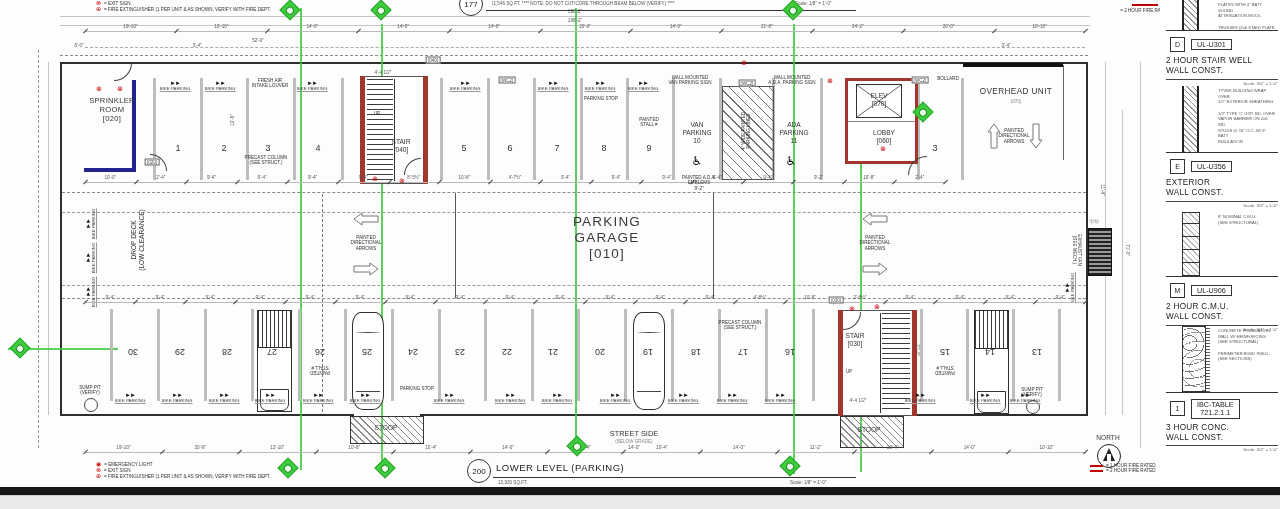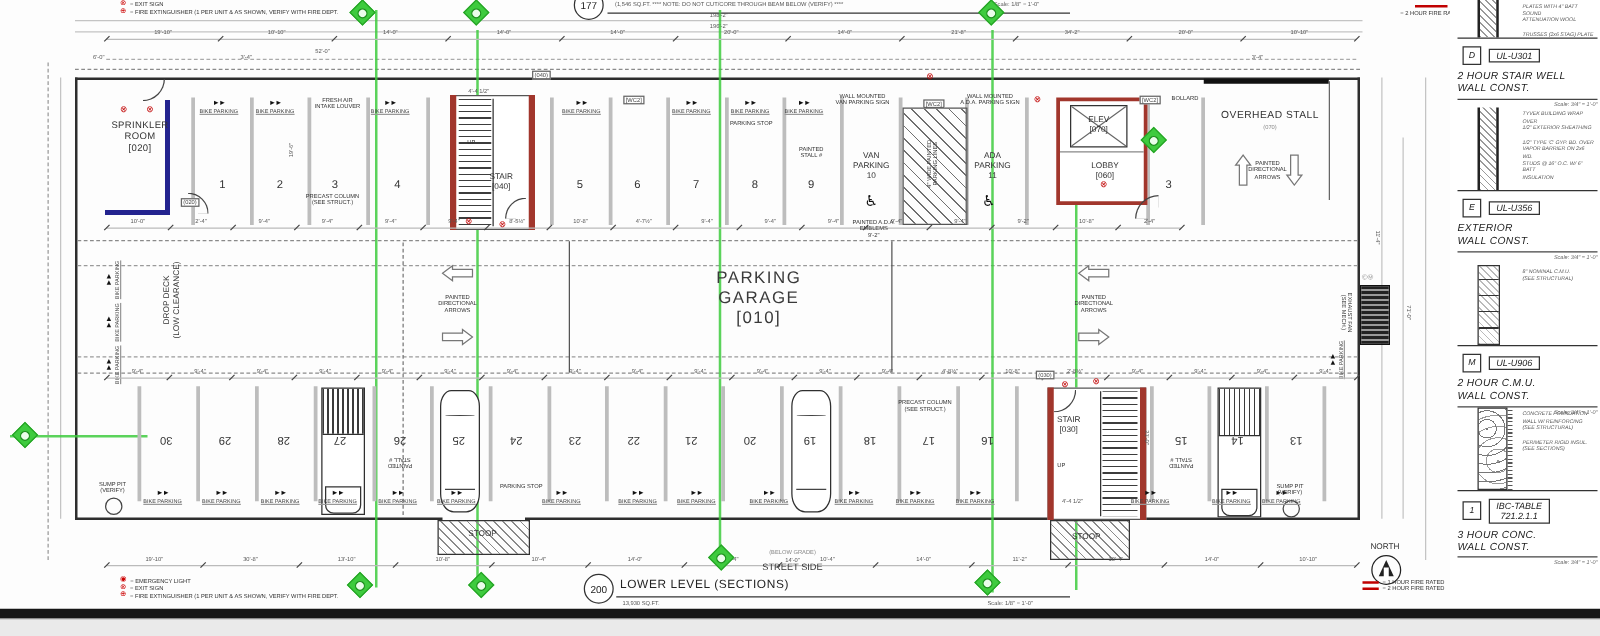"UL-U301" .detail { font-style: italic -> none }
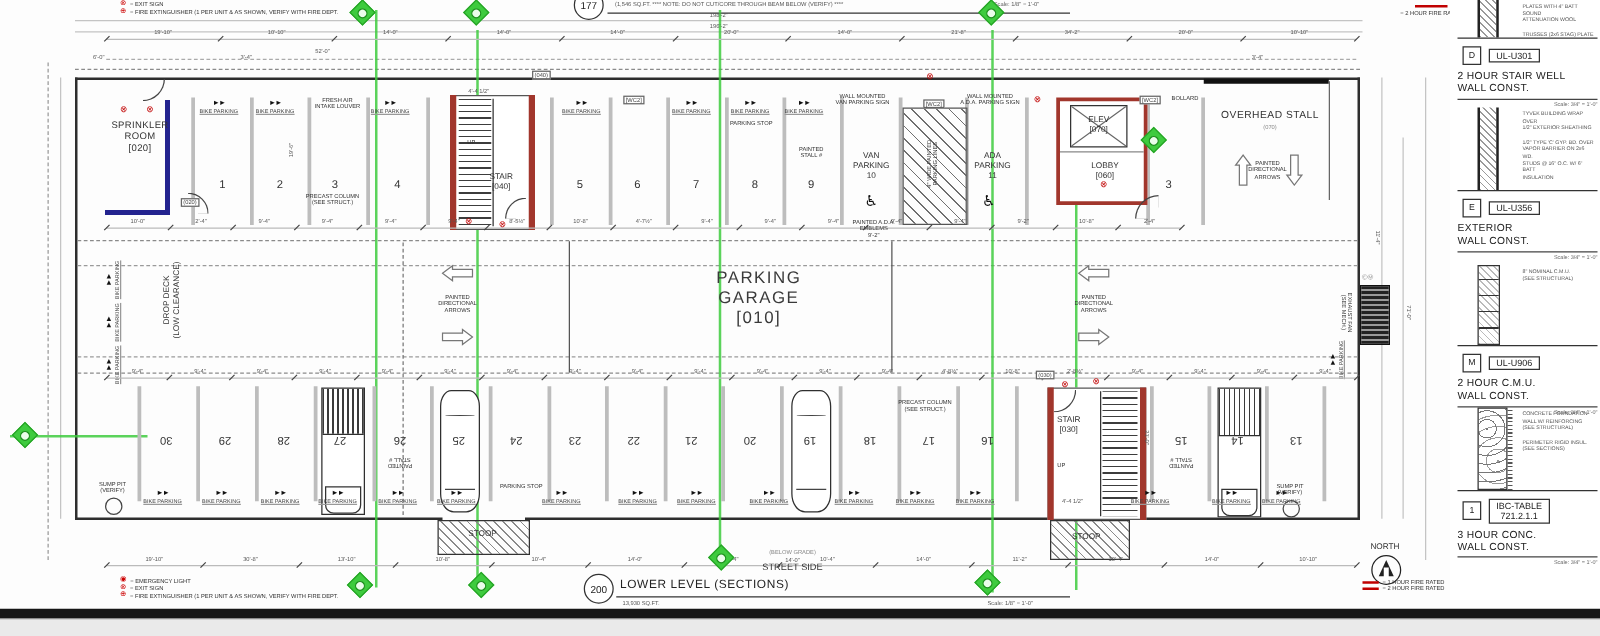"OVERHEAD STALL" div.lbl { text: STALL -> UNIT }
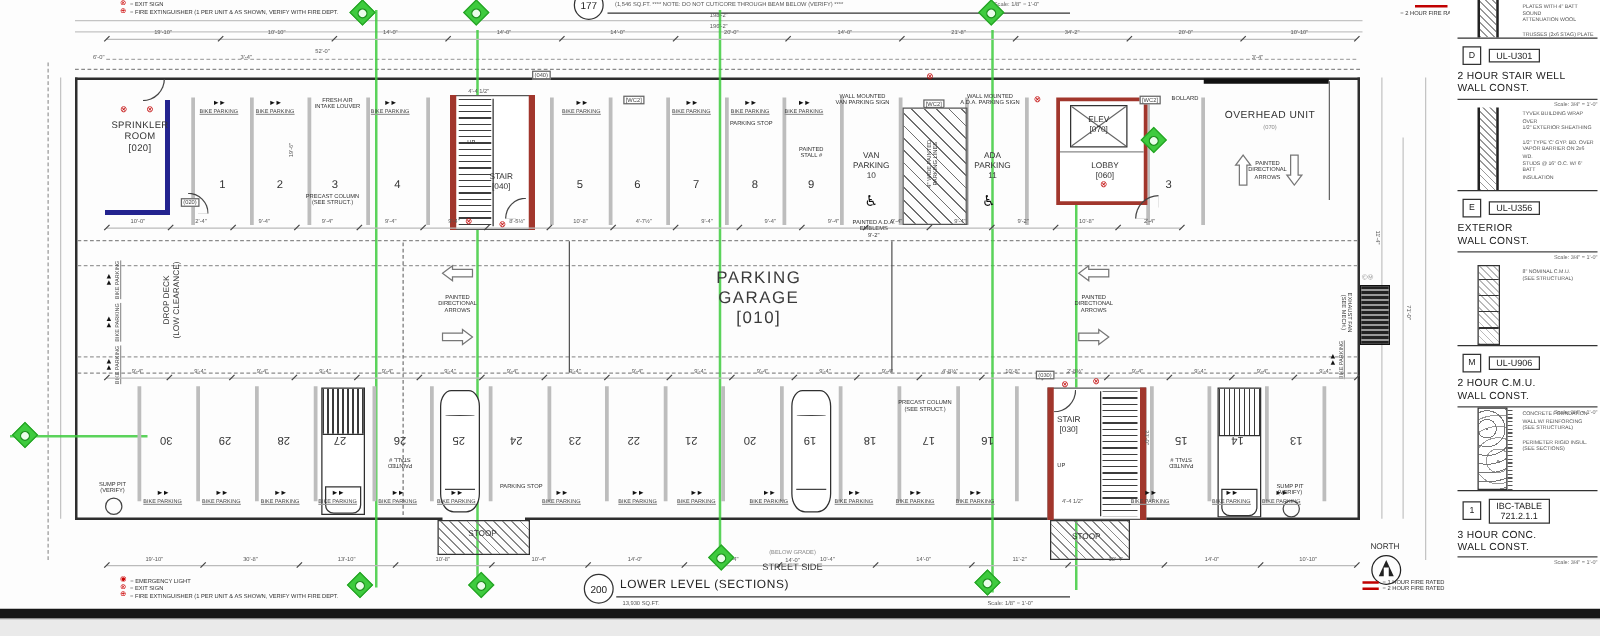"STREET SIDE" div.lbl { top: 454px -> 434px }
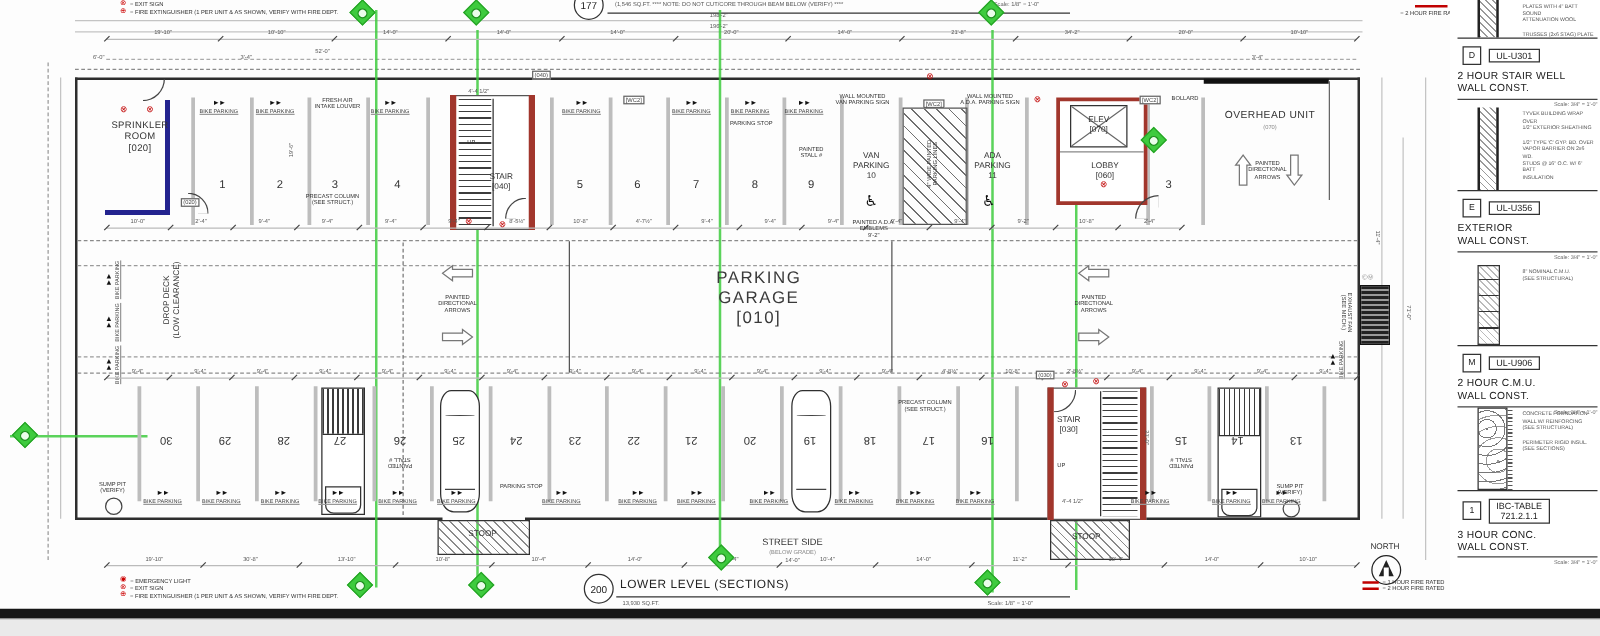"LOWER LEVEL (SECTIONS)" div.abs { text: SECTIONS -> PARKING }
